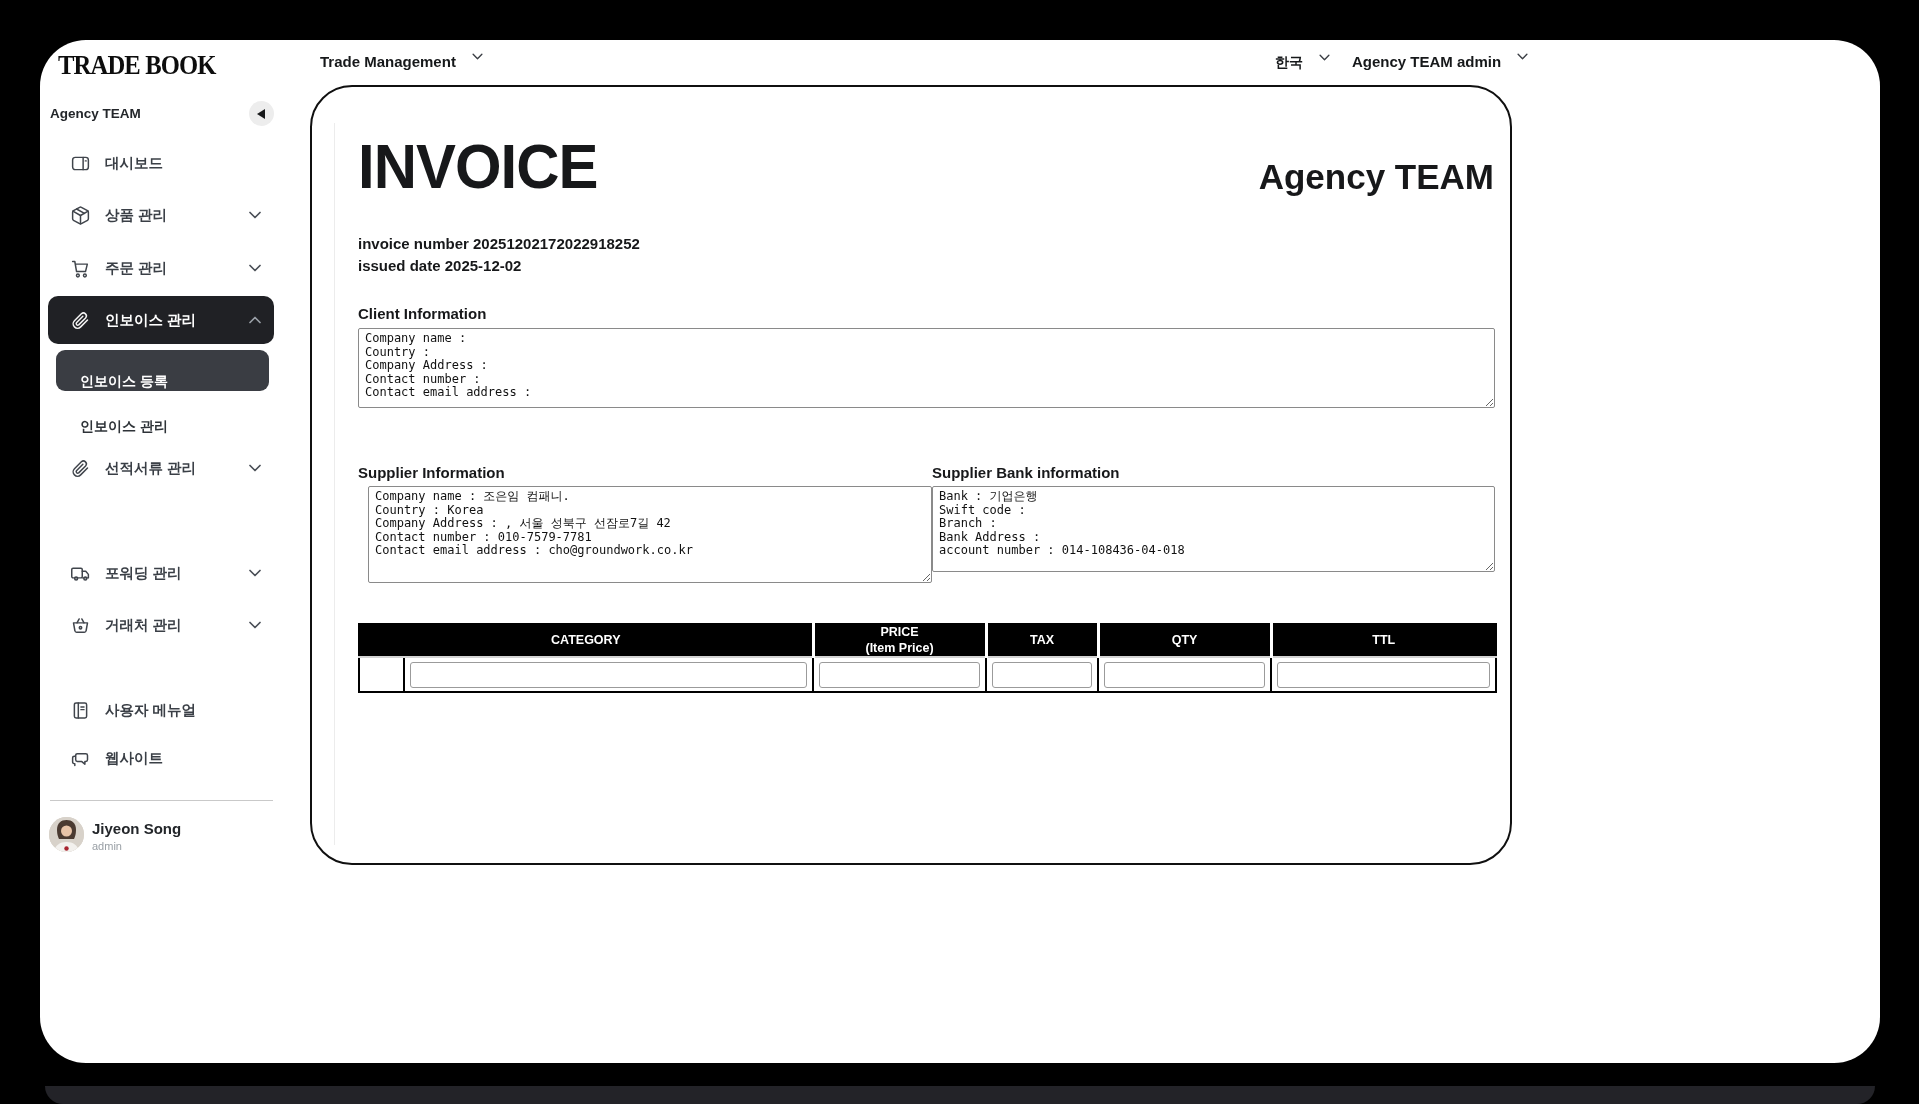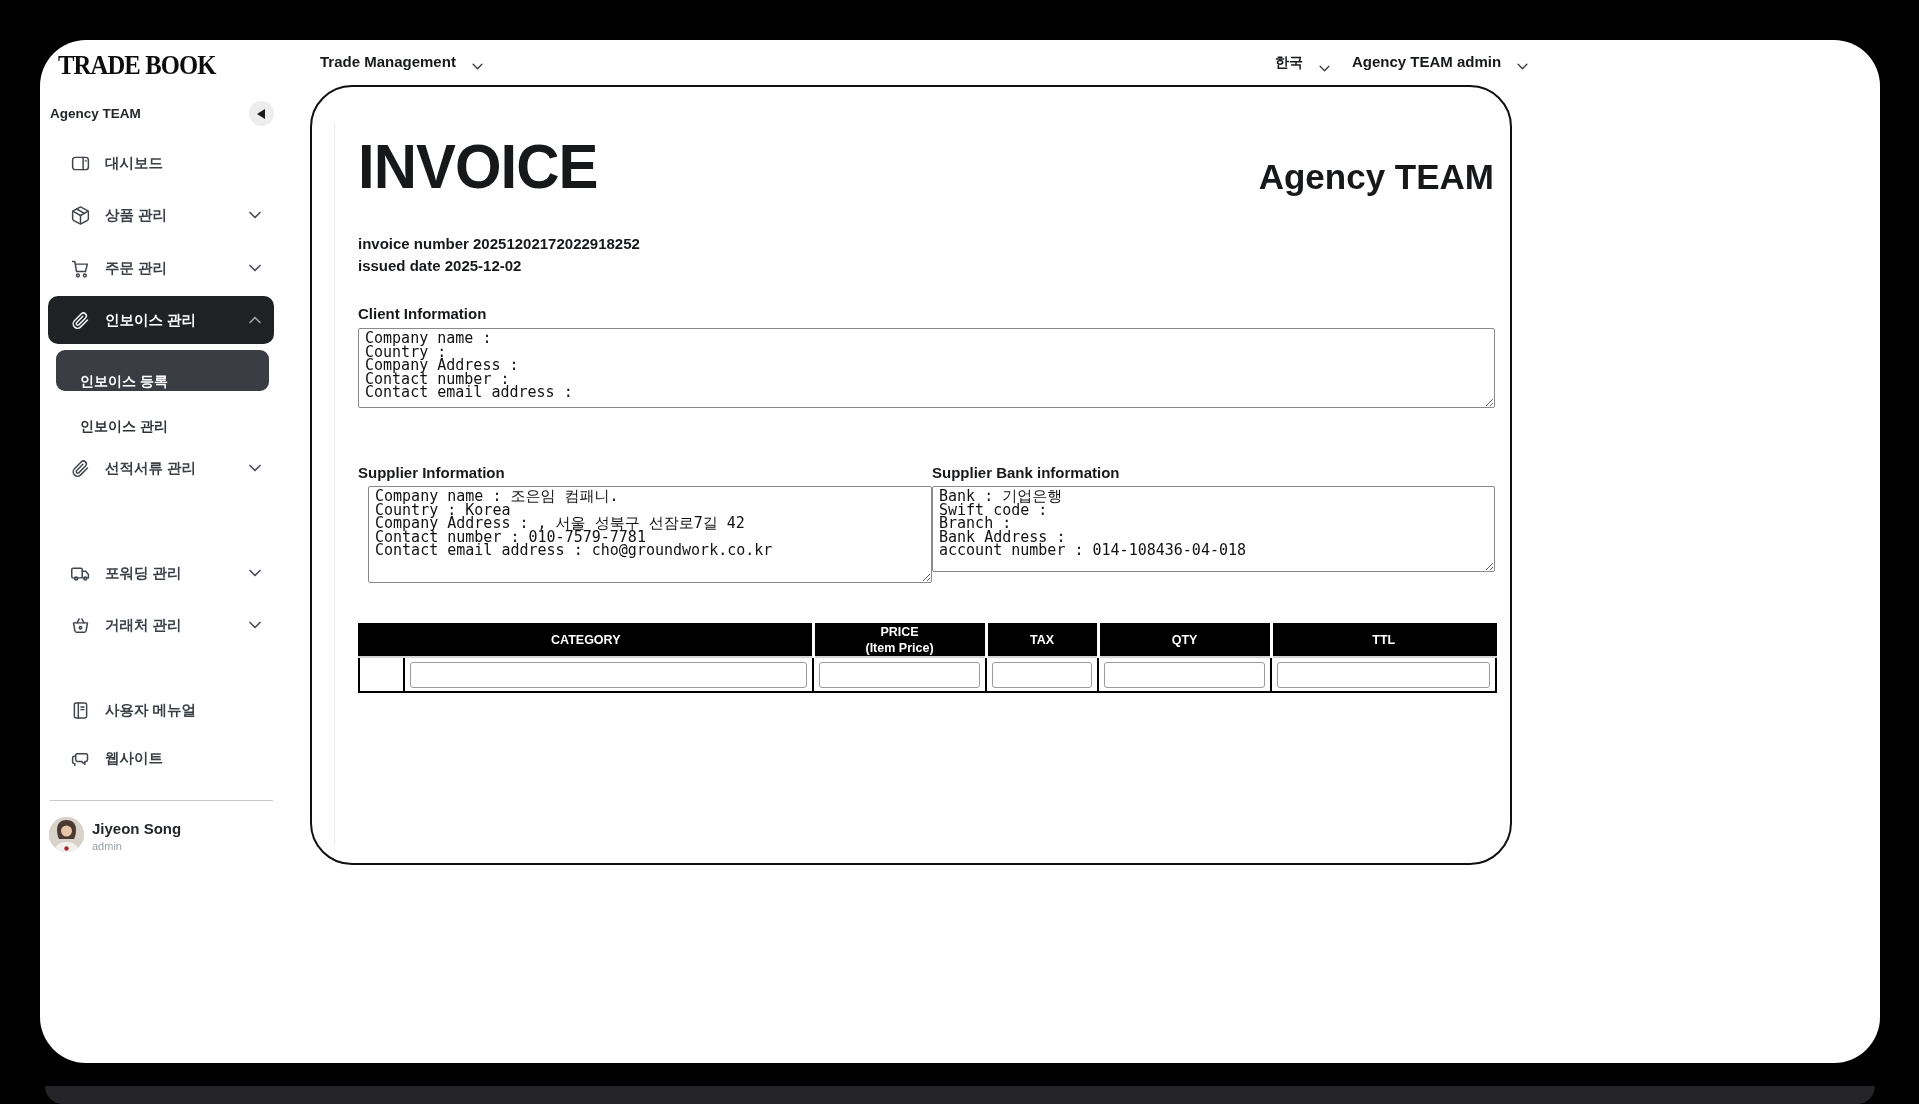"Trade Management" .dd { align-items: flex-end -> flex-start }
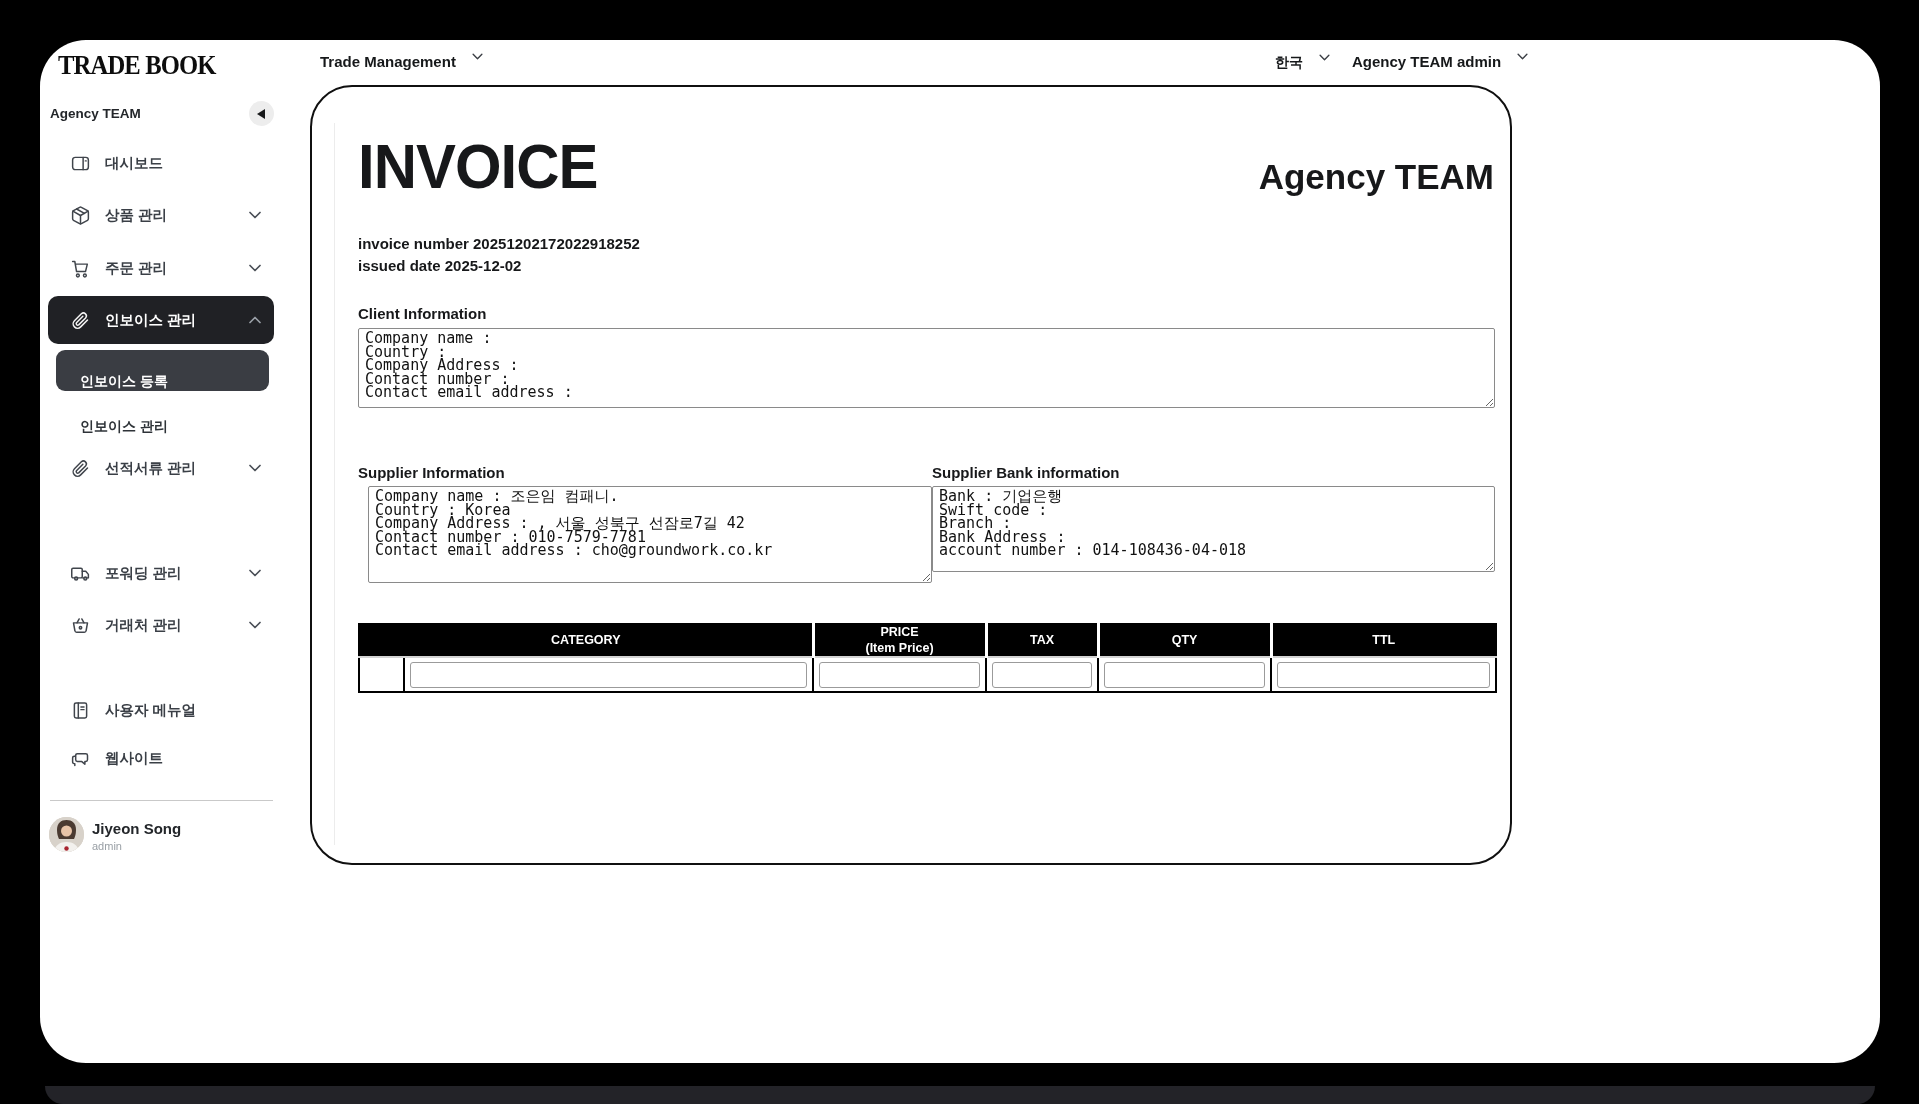"Company name :" textarea.box { font-size: 15px -> 12px }
